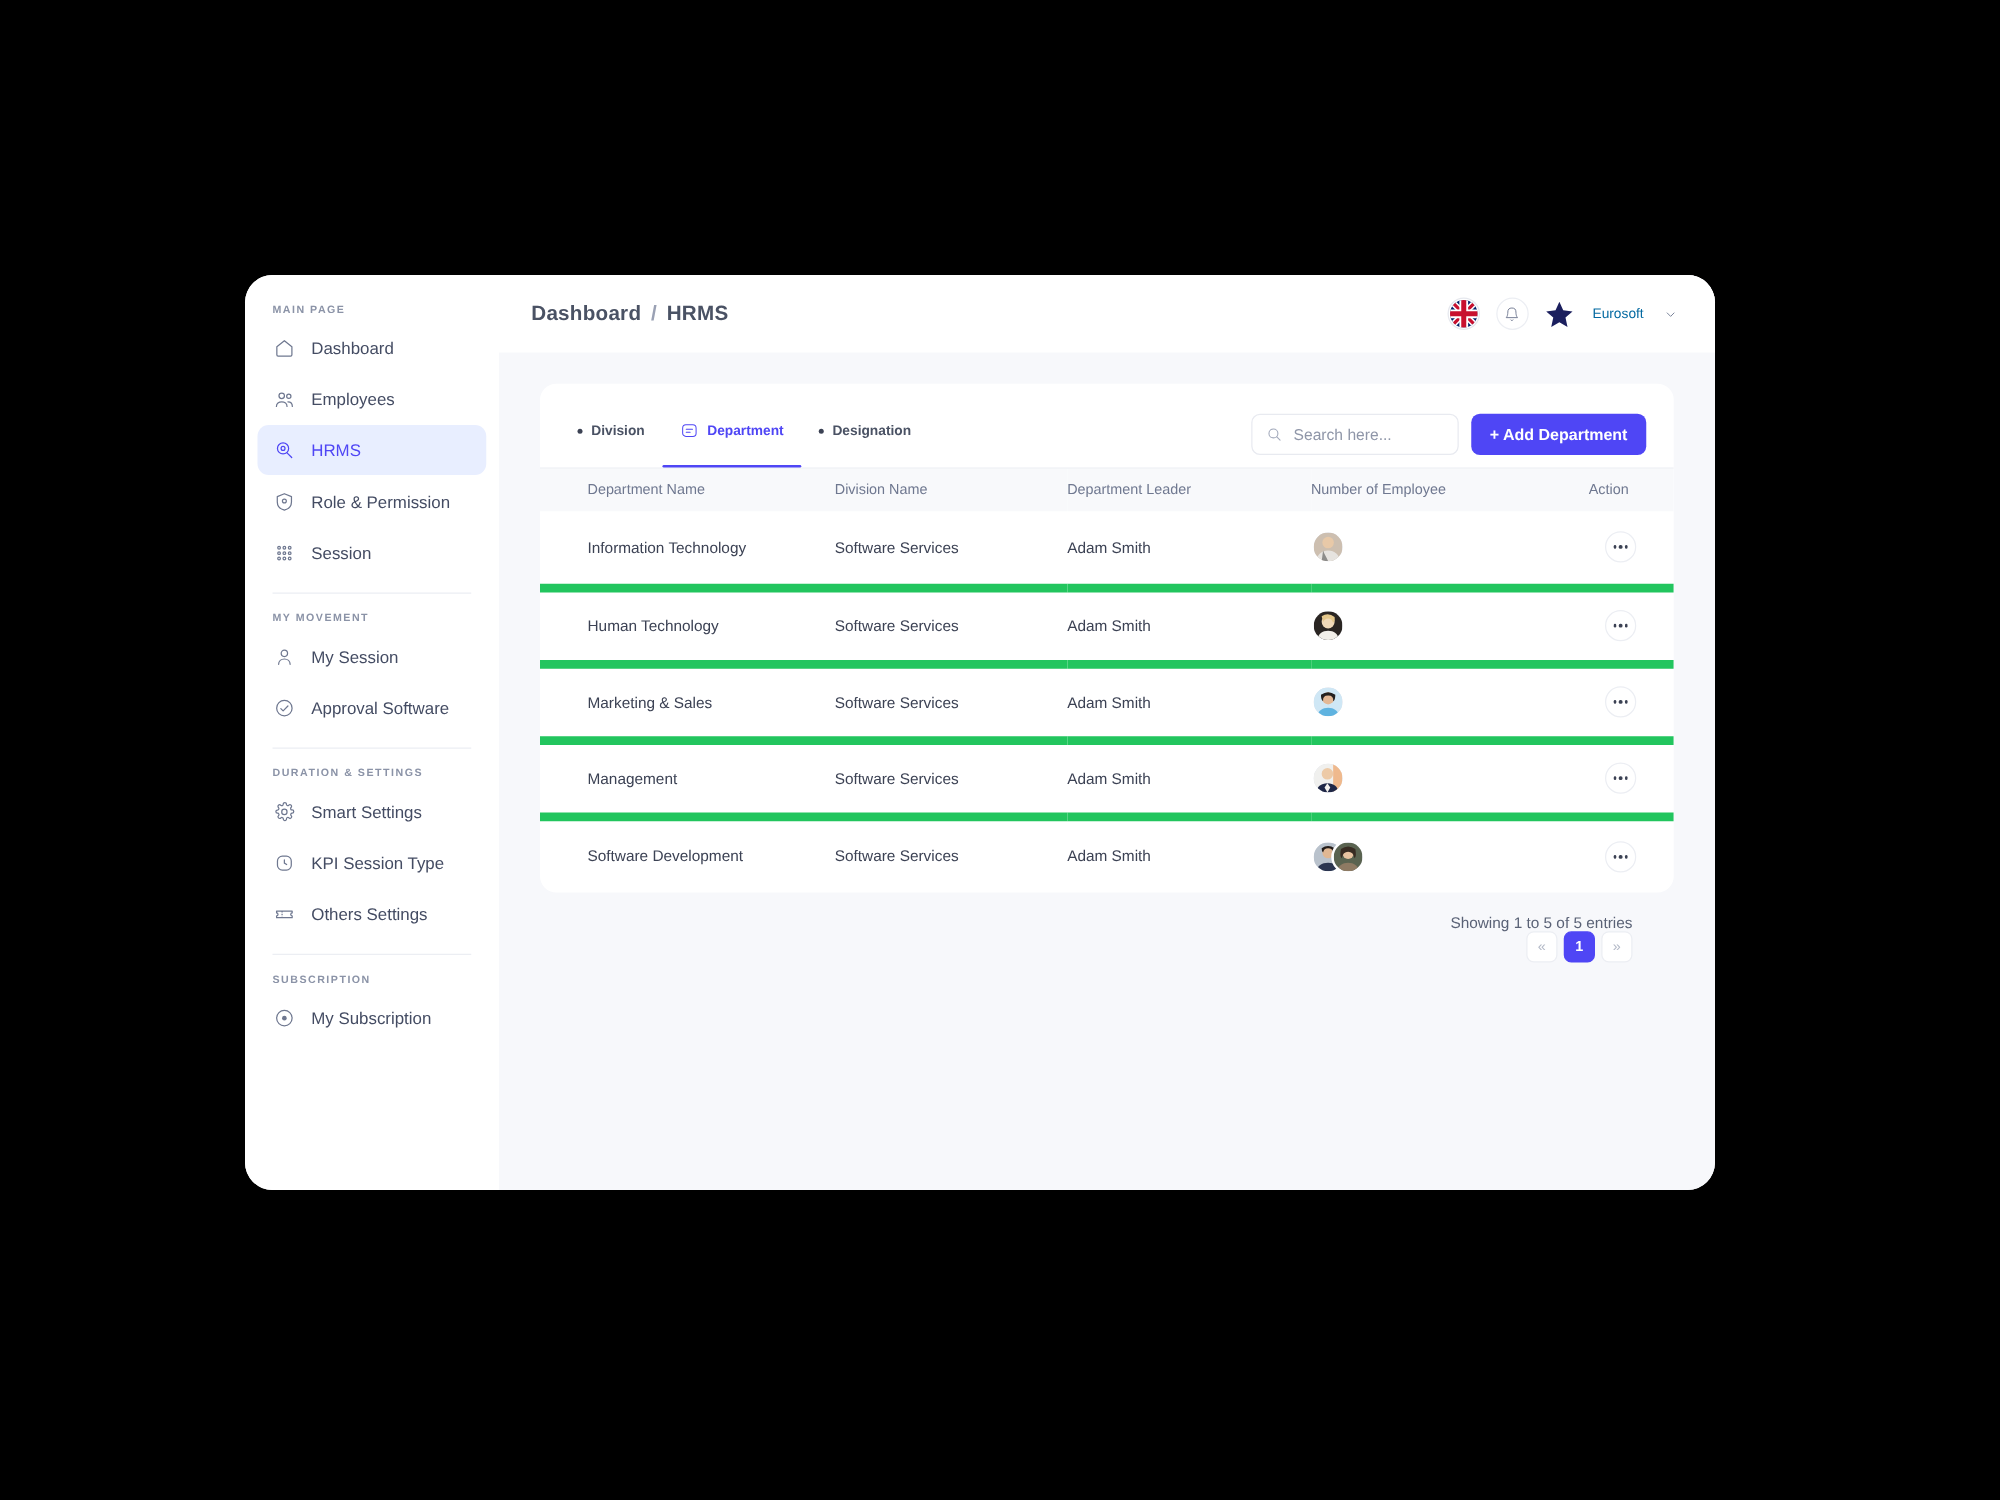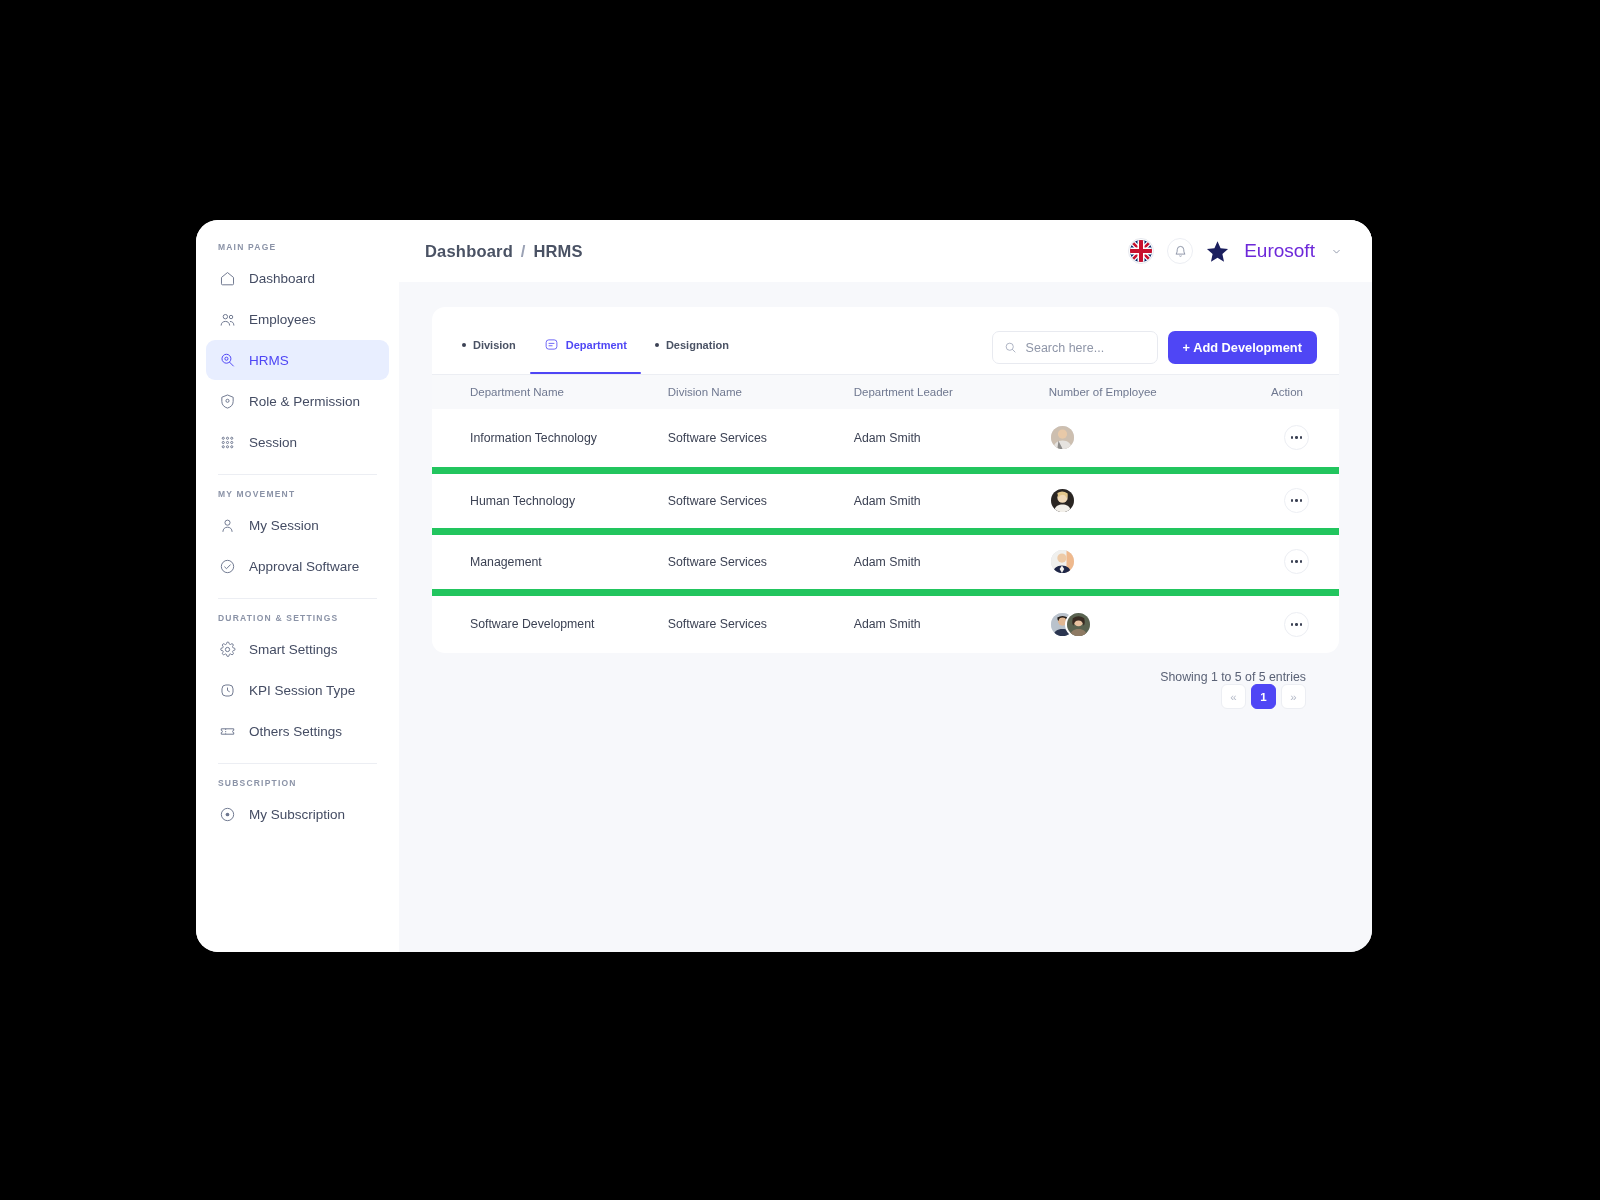"Eurosoft" .user-name { color: #6d28d9 -> #0369a1; font-size: 19px -> 11px }
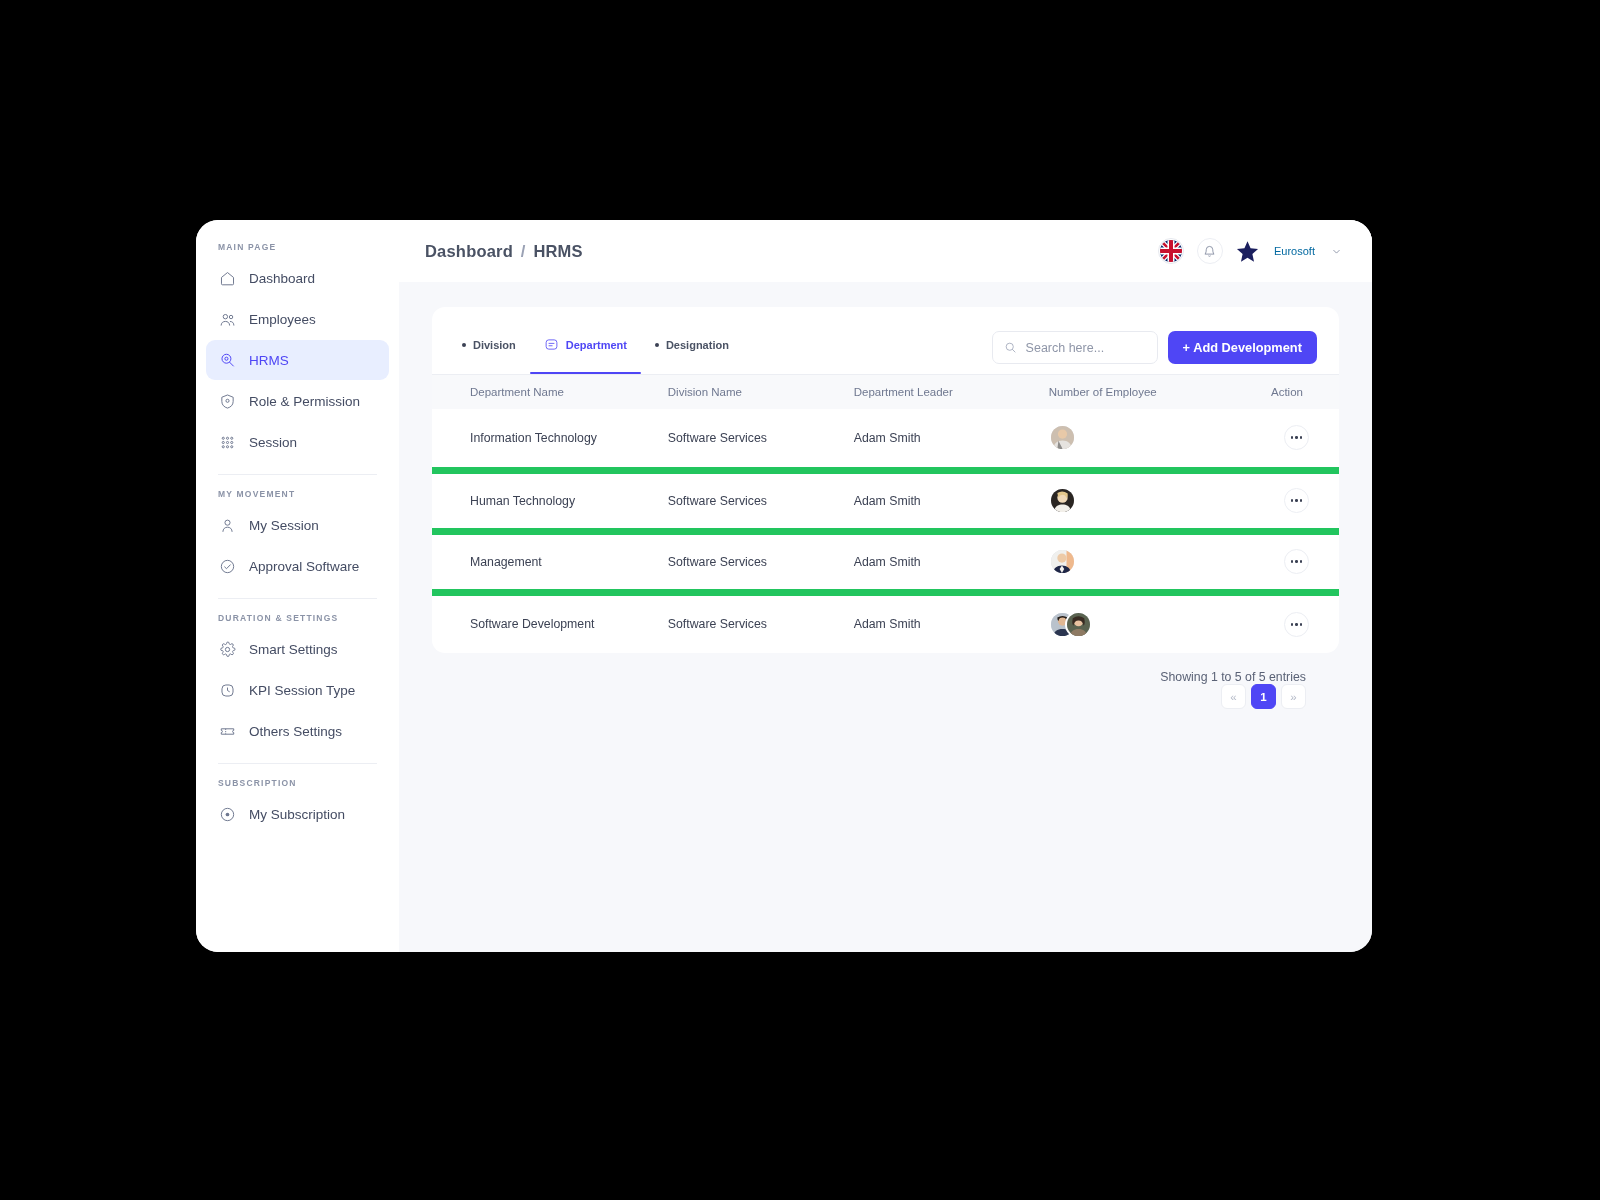"+ Add Development" button.add-btn { text: Development -> Department }
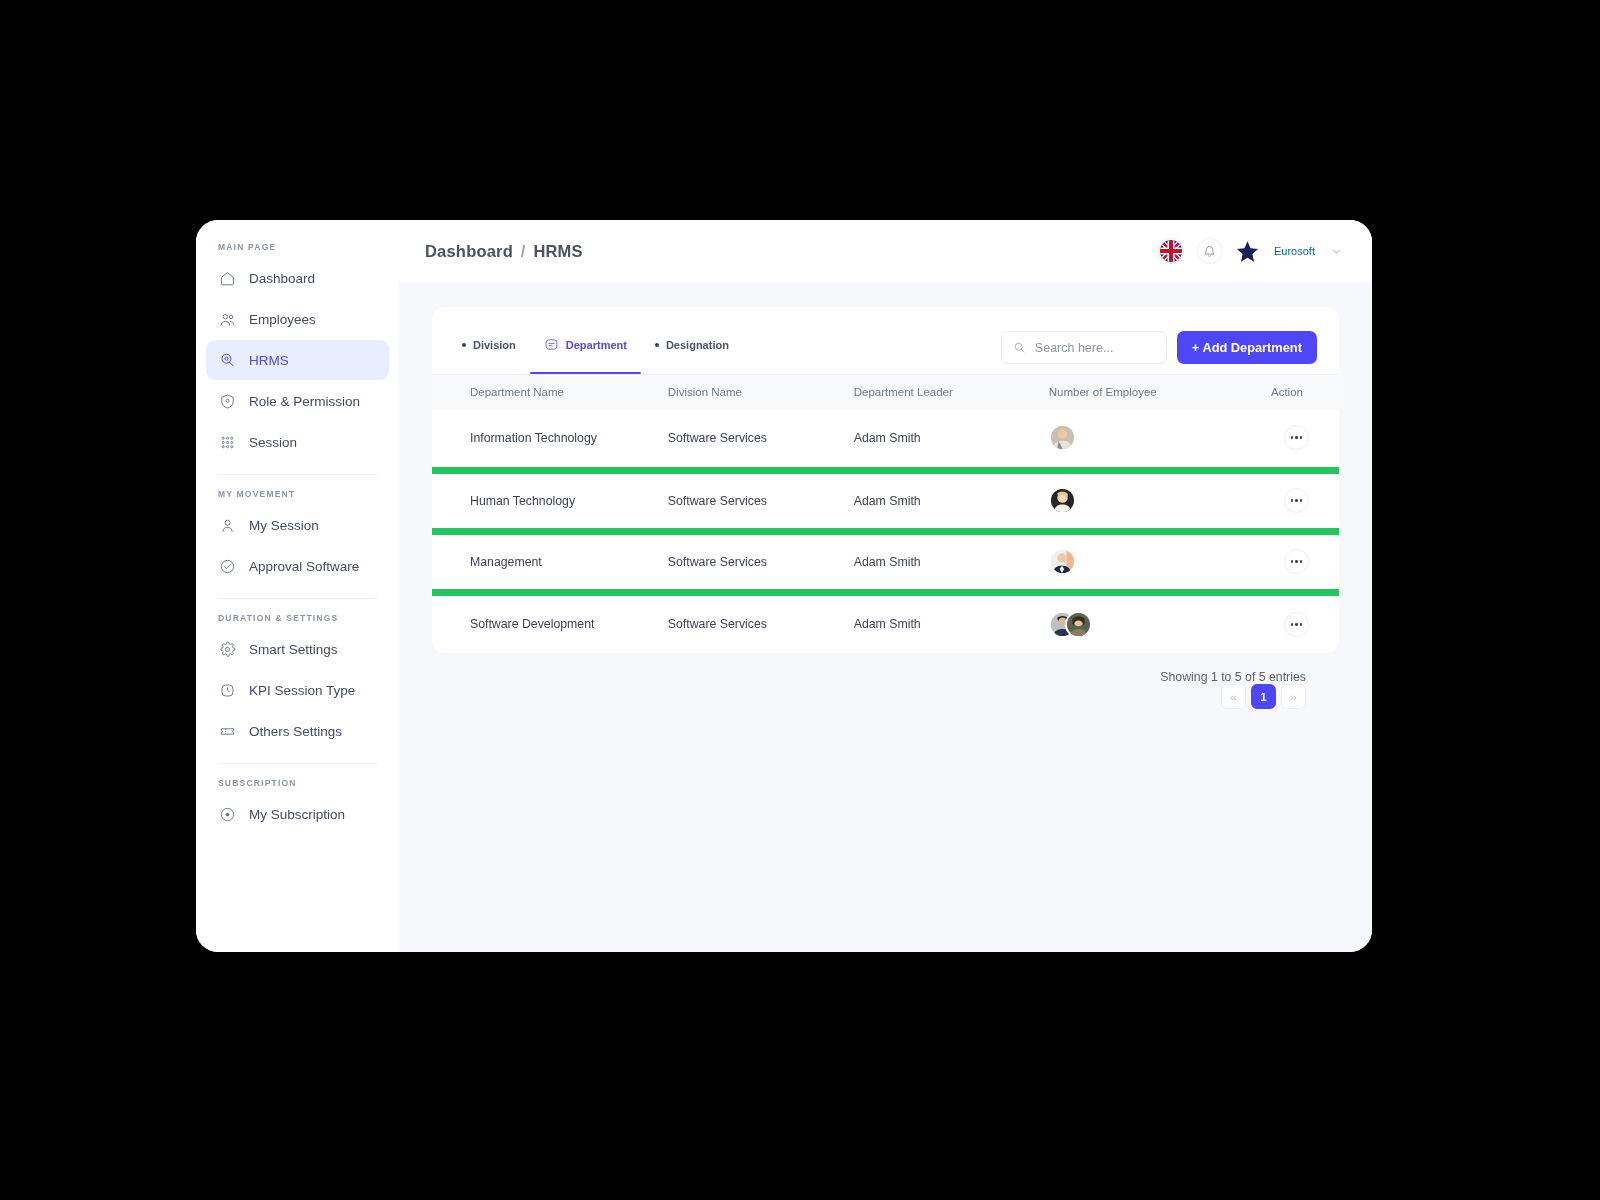"Marketing & Sales" tr { html: none -> <tr> <td>Marketing &amp; Sales</td> <td>Software Services</td> <td>Adam Smith</td> <td> <div> <span> <svg> <rect></rect> <circle></circle> <path></path> <path></path> </svg> </span> </div> </td> <td> <span> <i></i> <i></i> <i></i> </span> </td> </tr> }
